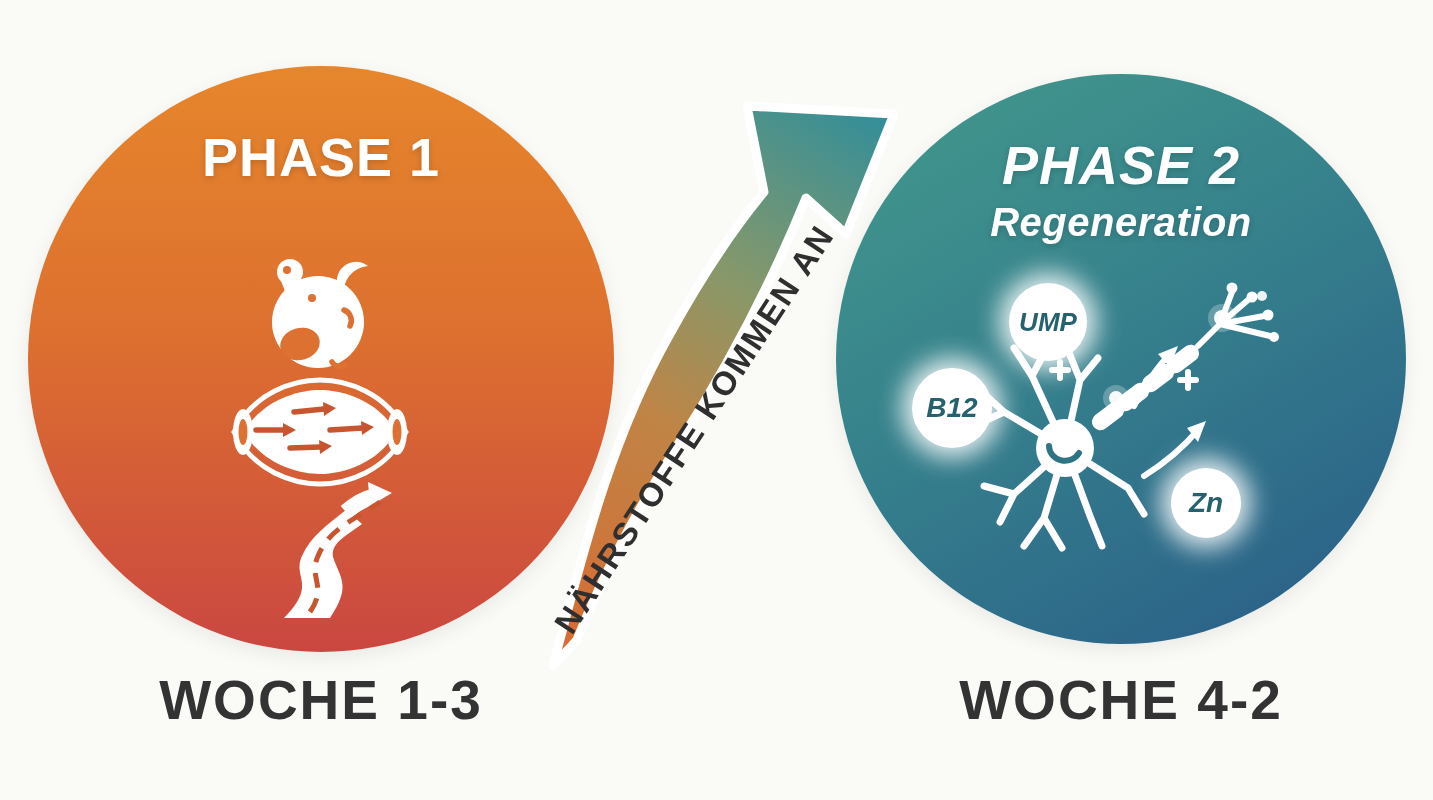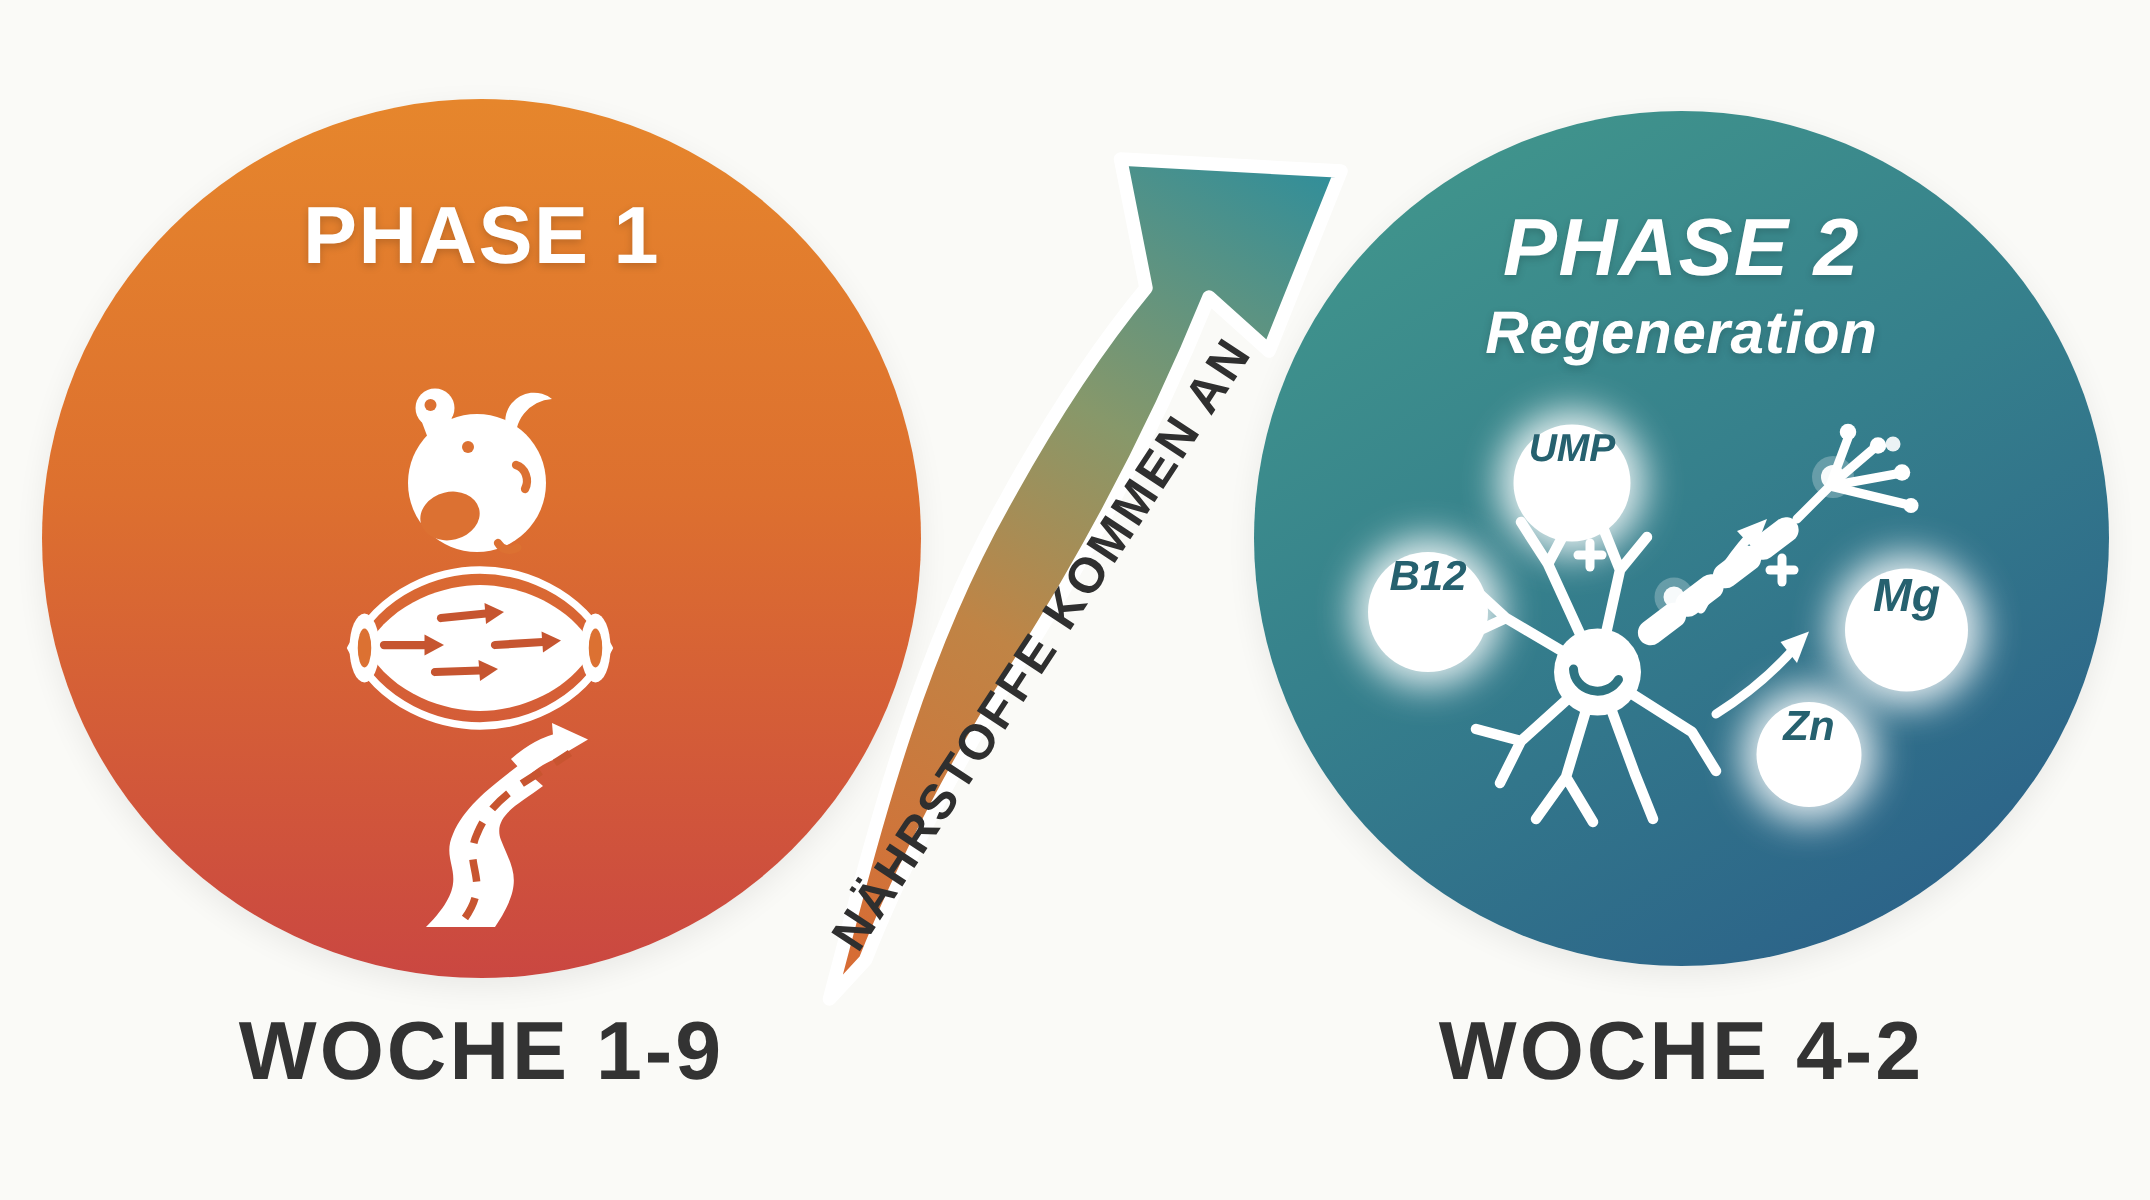"UMP" .badge { align-items: flex-start -> center }
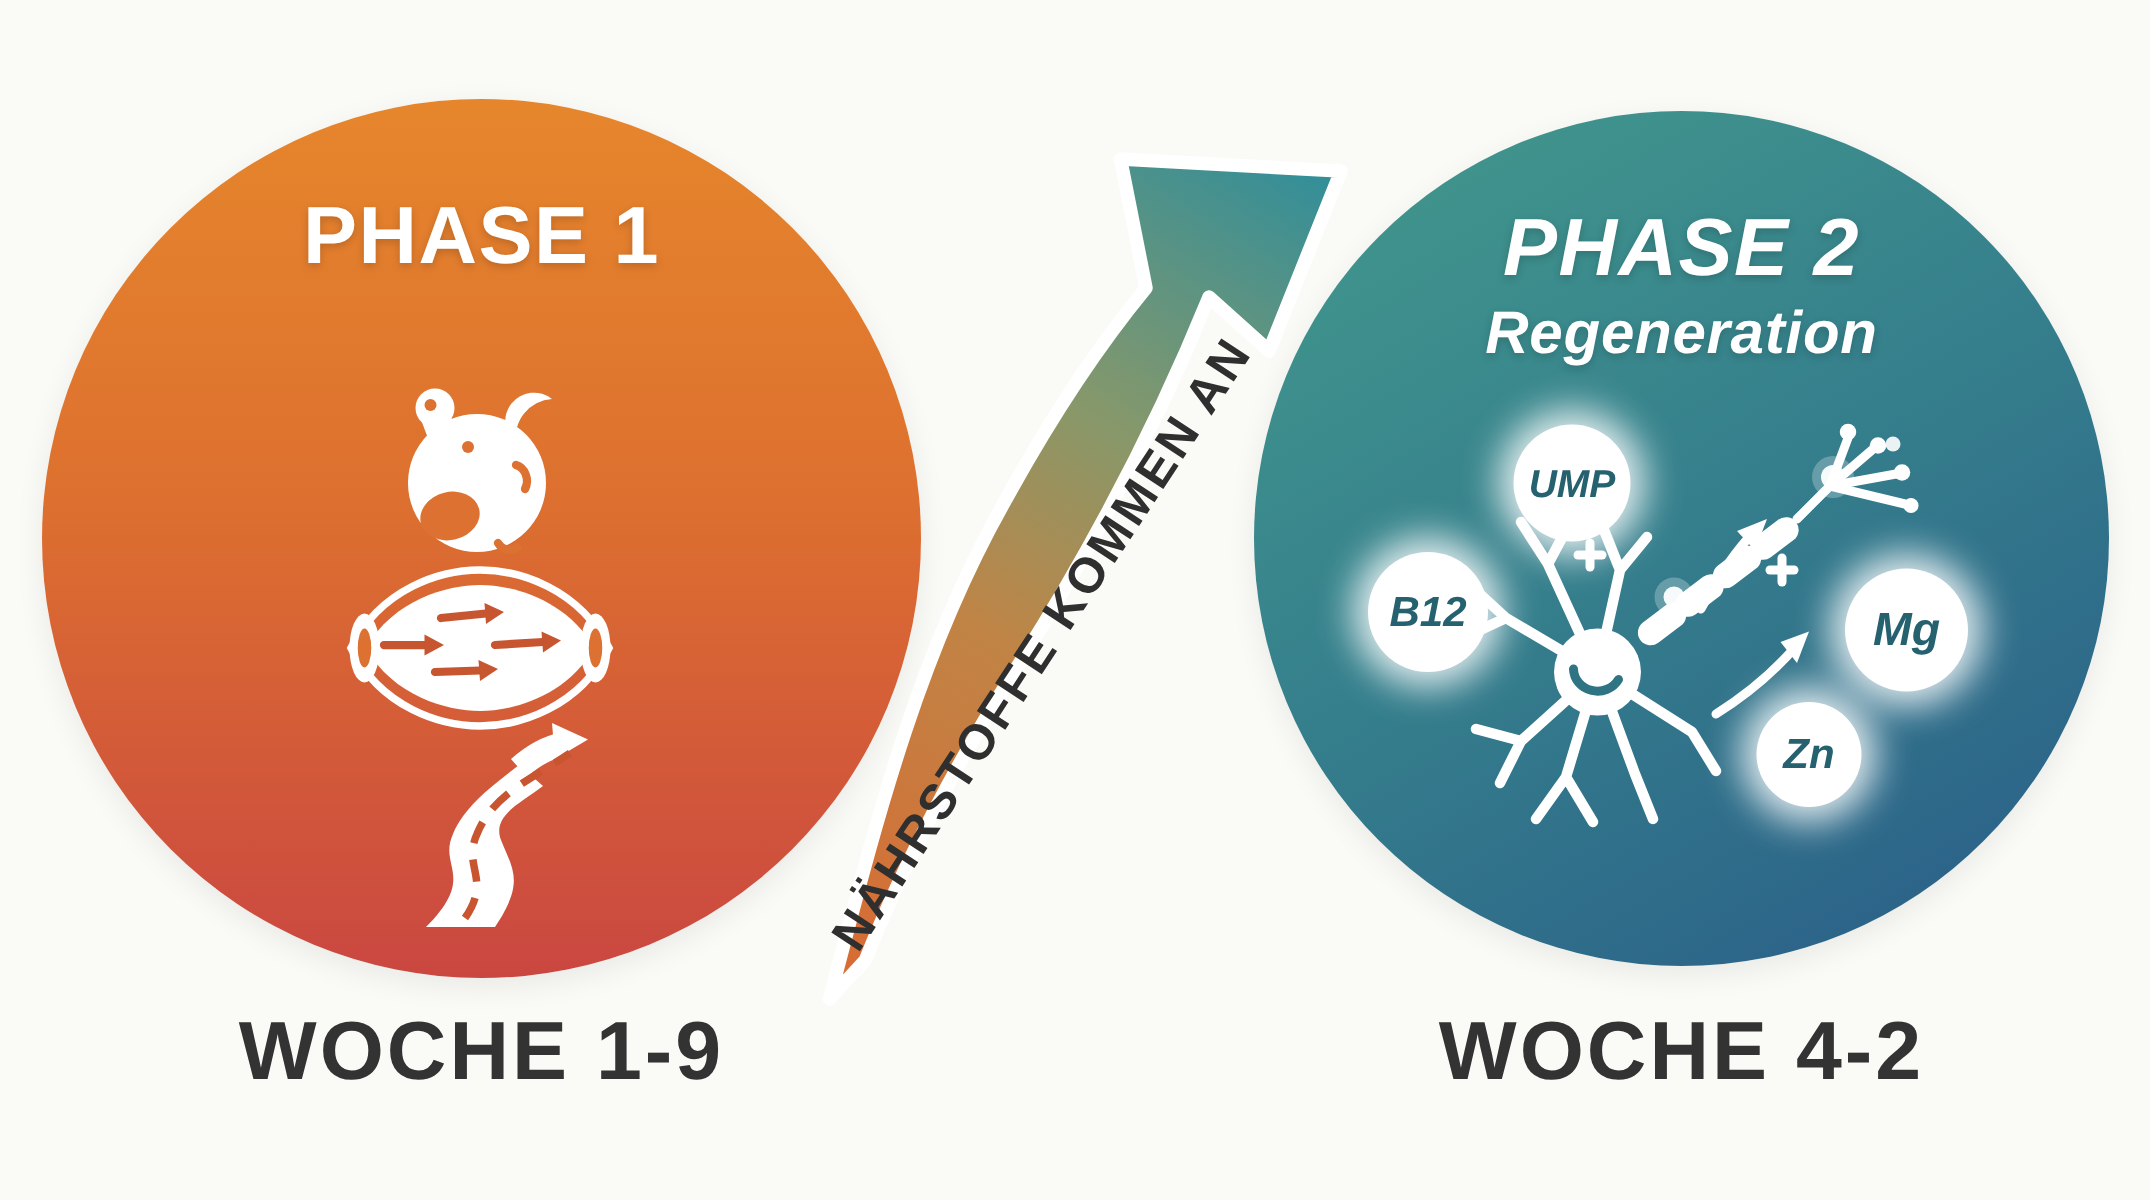"Mg" div.badge { html: <div> <span>Mg</span> </div> -> none }
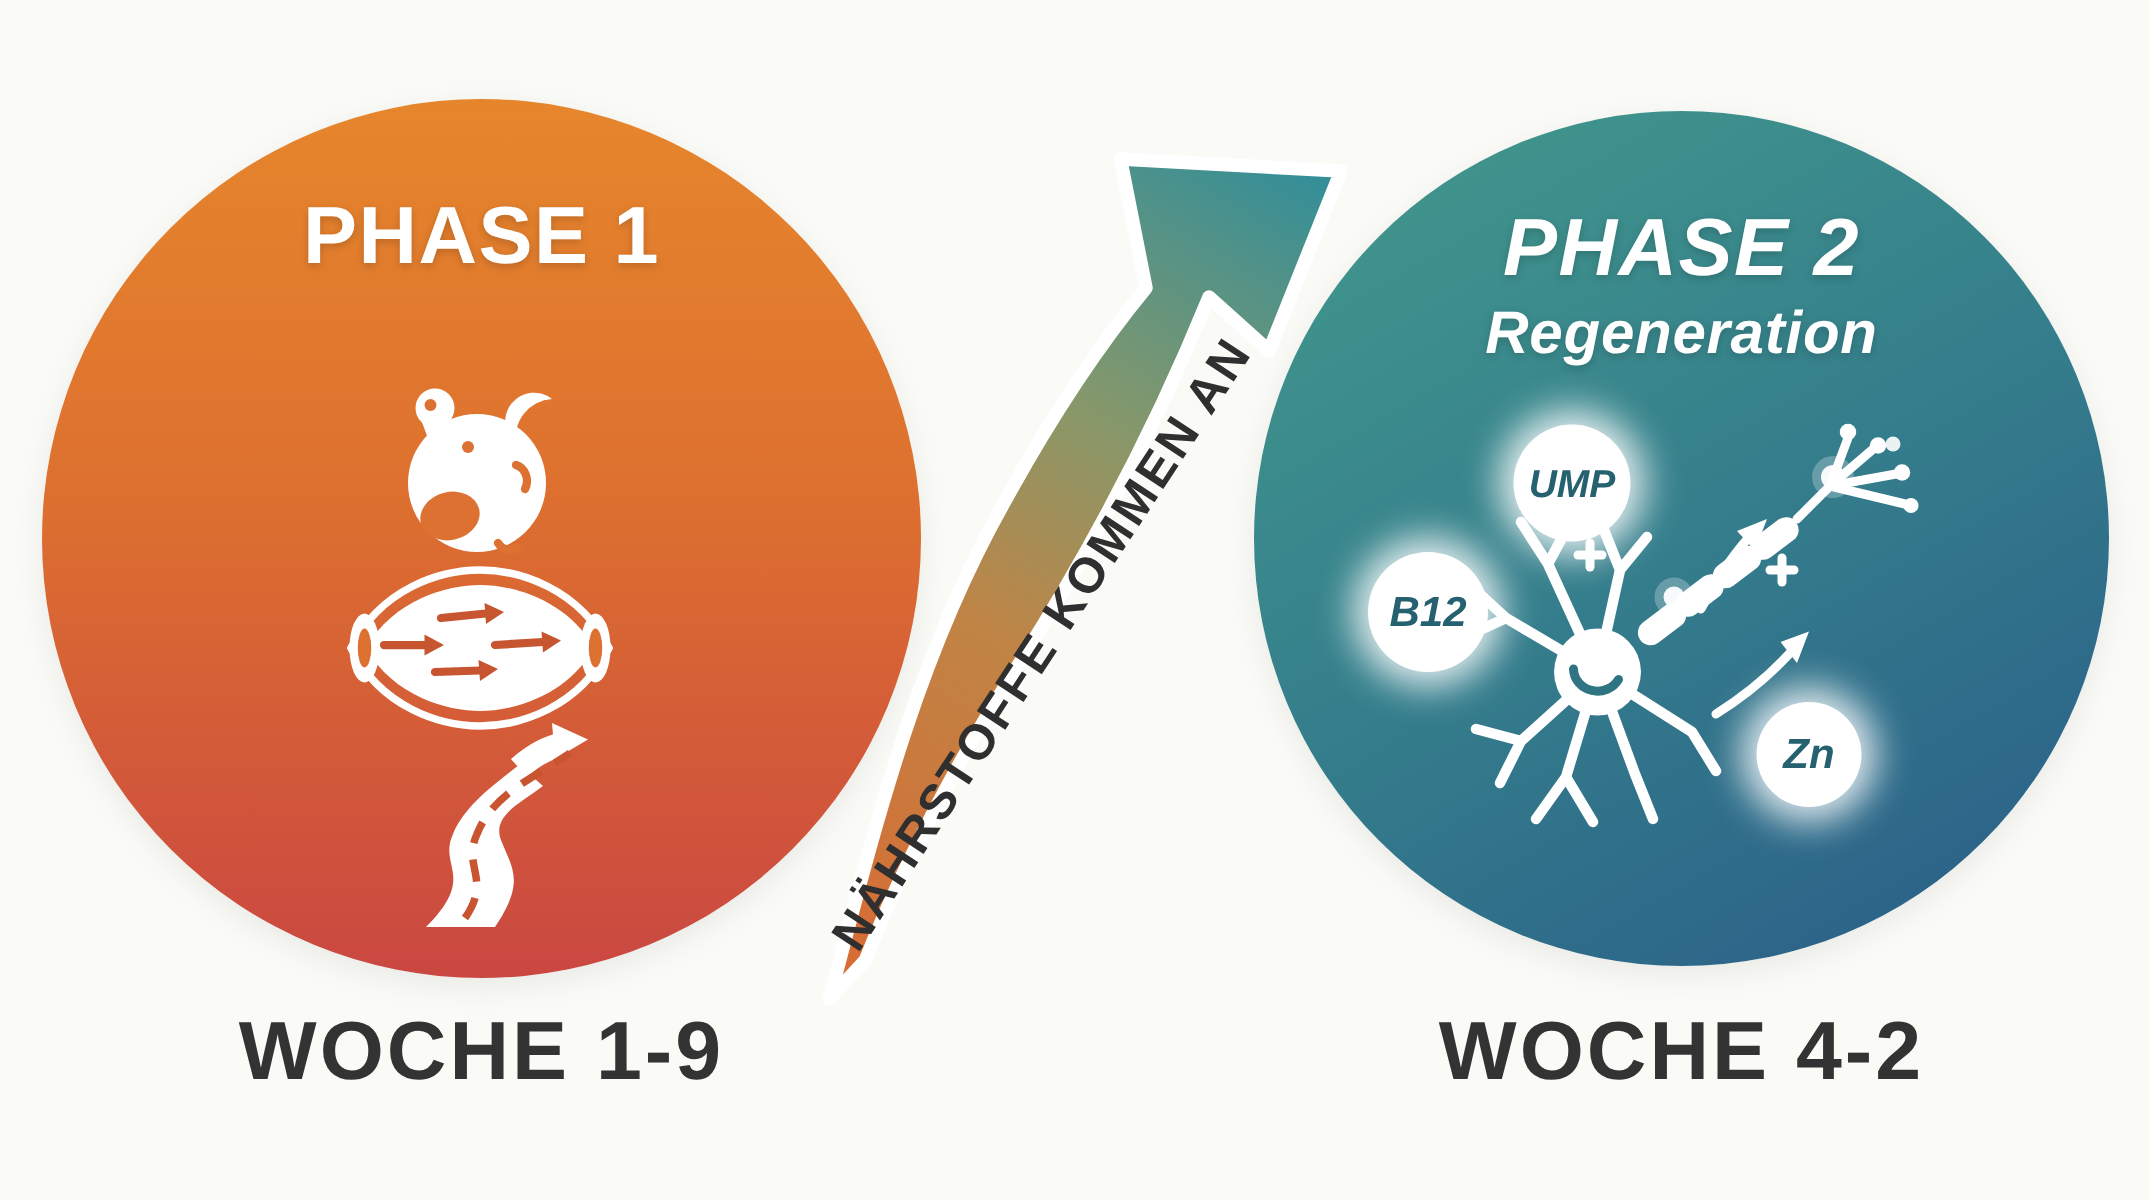"WOCHE 1-9" div.week-label { text: 1-9 -> 1-3 }
